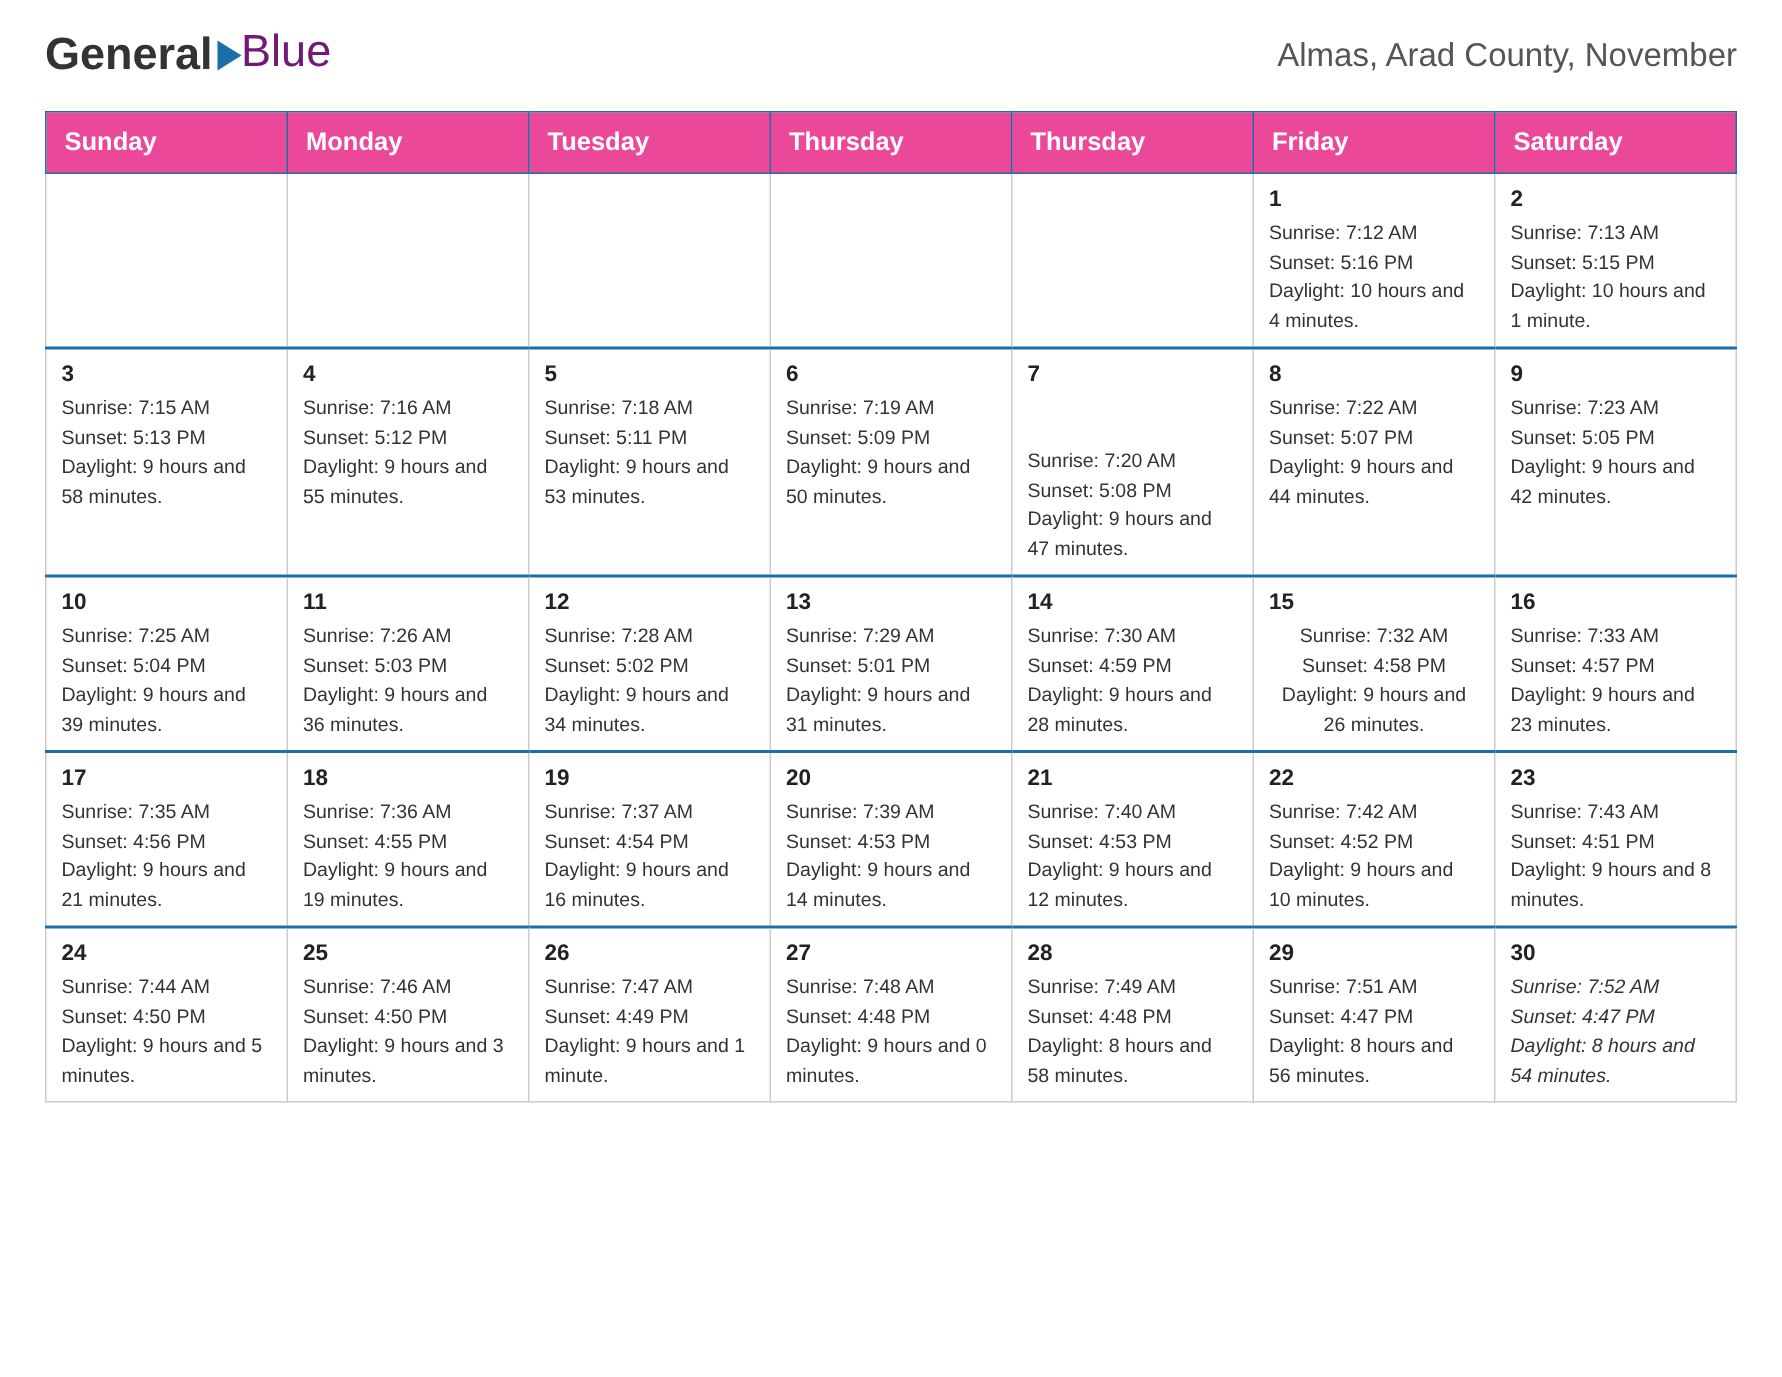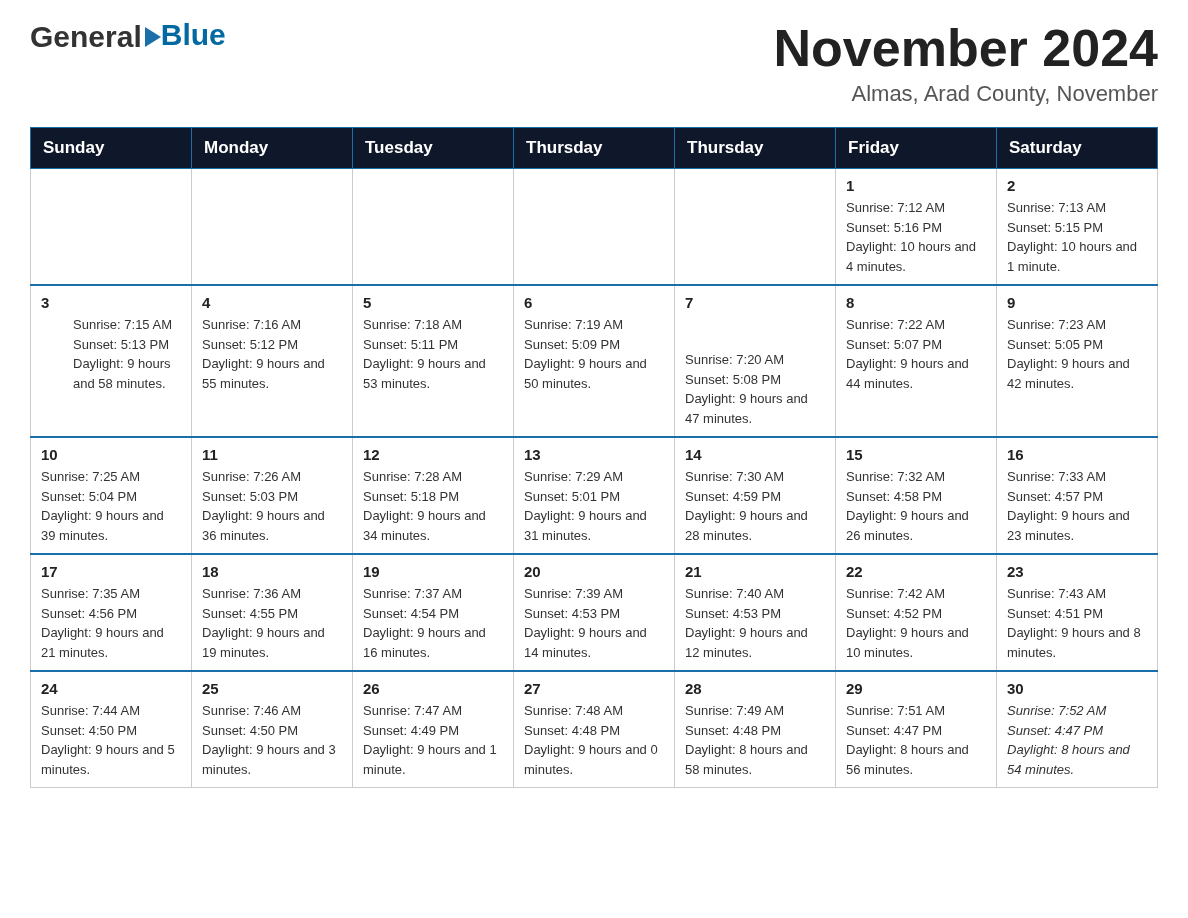"Blue" span { color: #0369a1 -> #701a75; font-weight: bold -> normal }
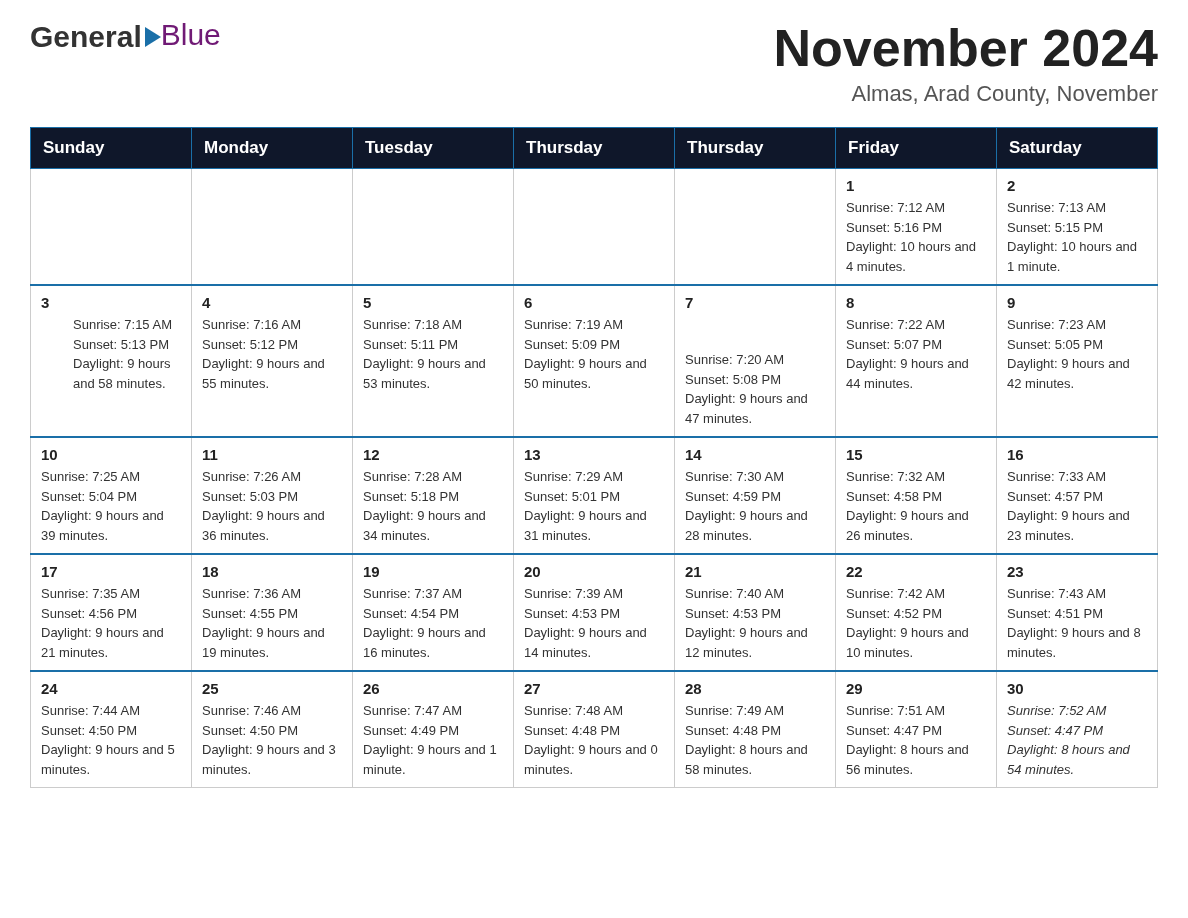"November 2024" h1 { html: <h1>November 2024</h1> -> none }
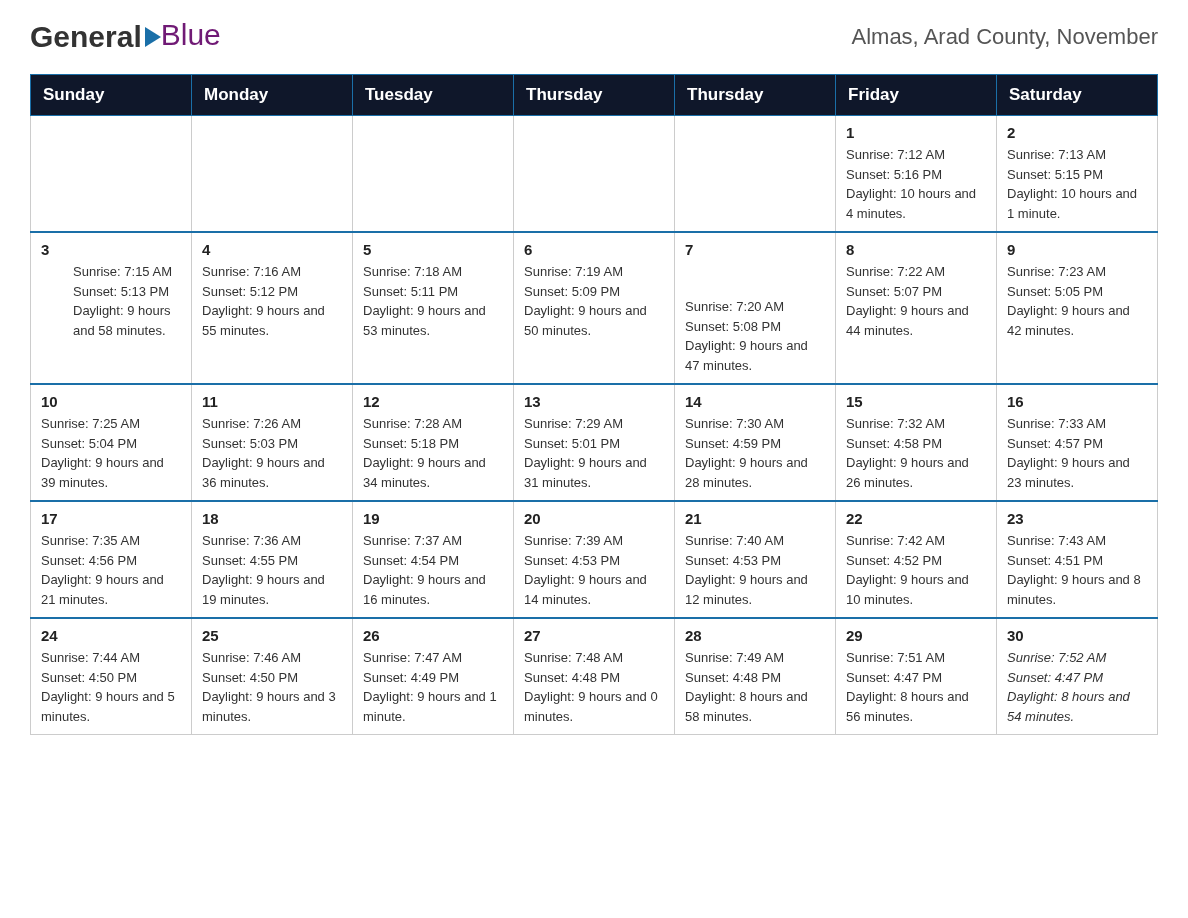"Sunday" .calendar th { background: #0f172a -> #ec4899 }
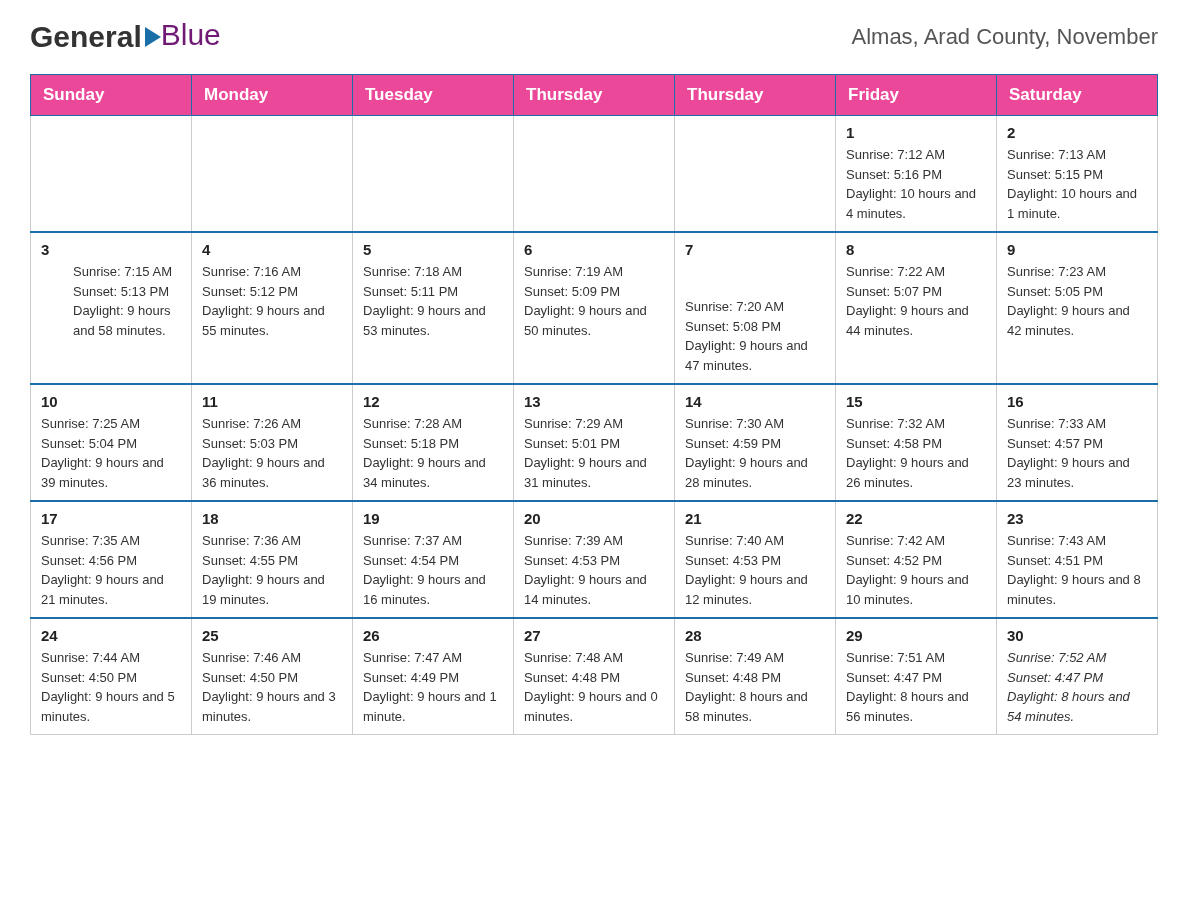"Sunrise: 7:15 AM" div.day-info { margin-left: 32px -> none }
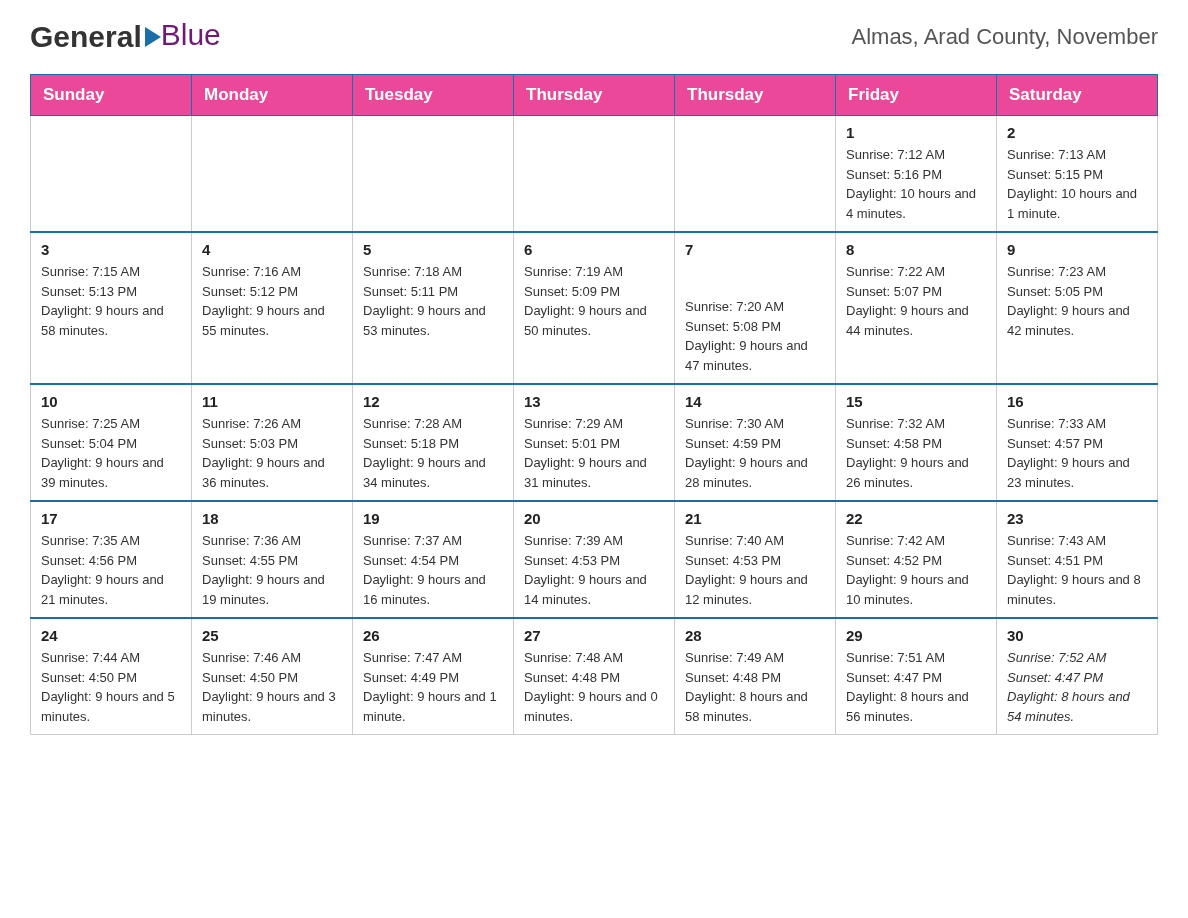"Sunrise: 7:28 AM" div.day-info { text: 5:18 -> 5:02 }
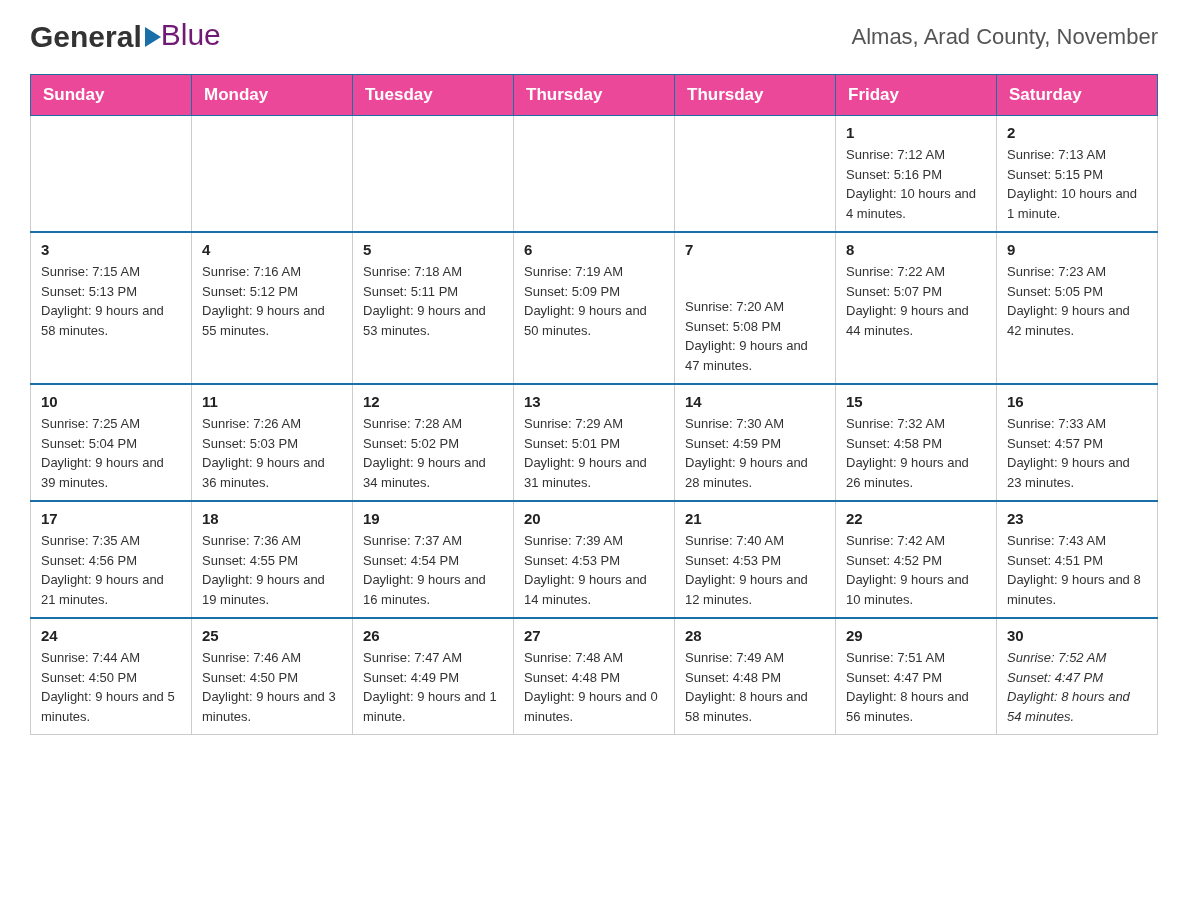"Sunrise: 7:32 AM" div.day-info { text-align: none -> center }
